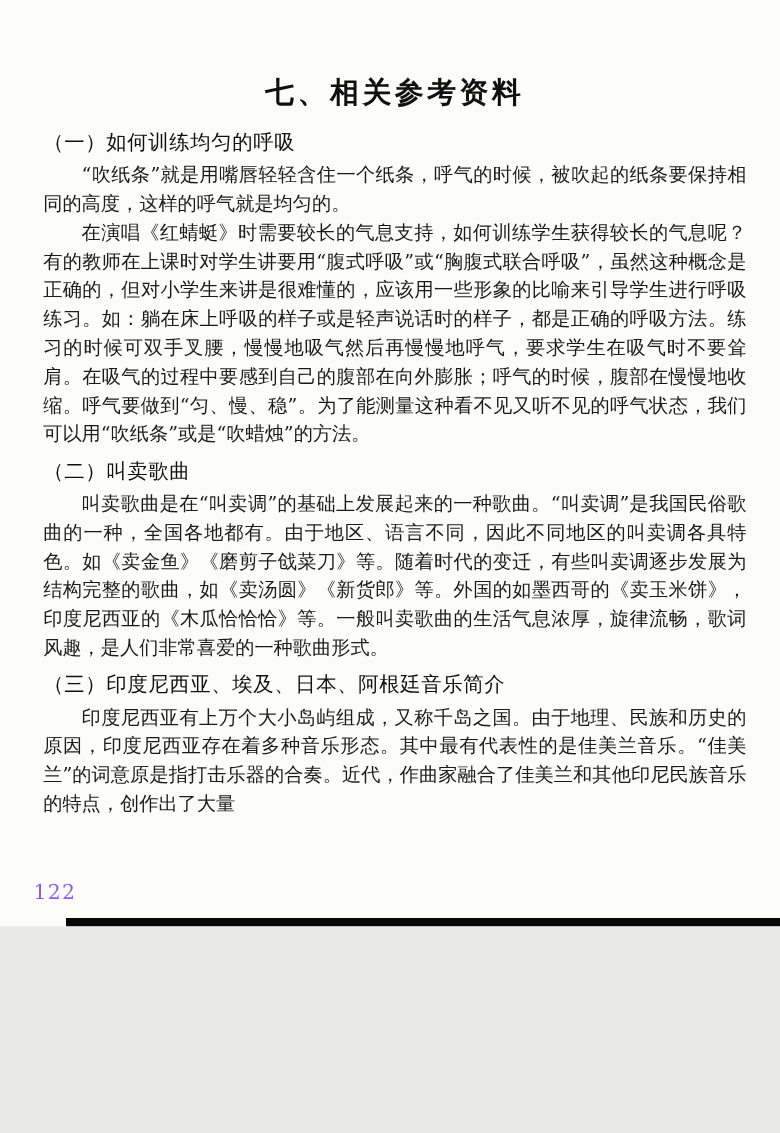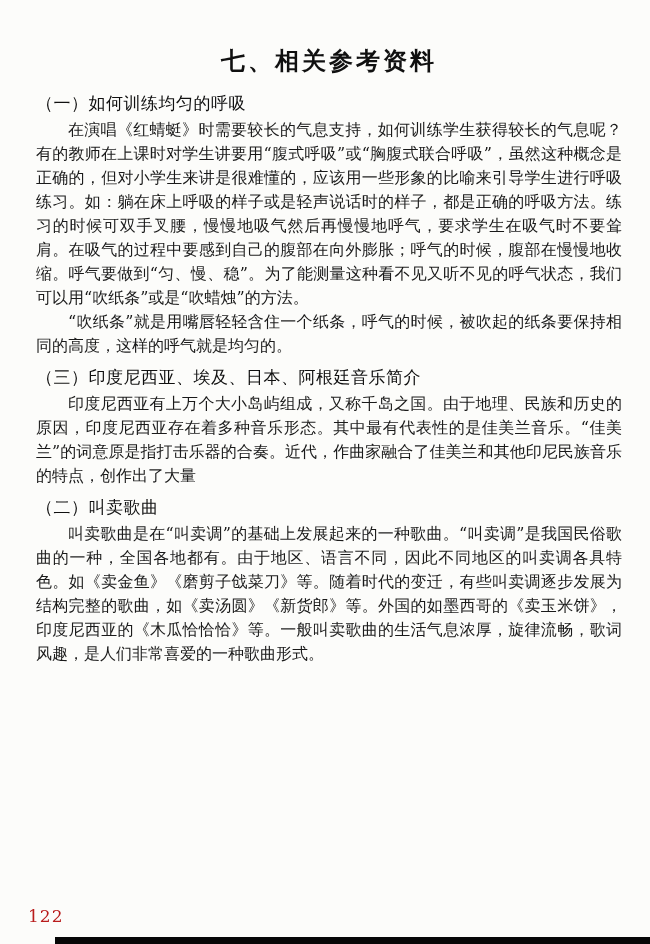"七、相关参考资料" .page { height: 944px -> 772px; padding: 44px 28px 0 36px -> 60px 28px 0 36px }
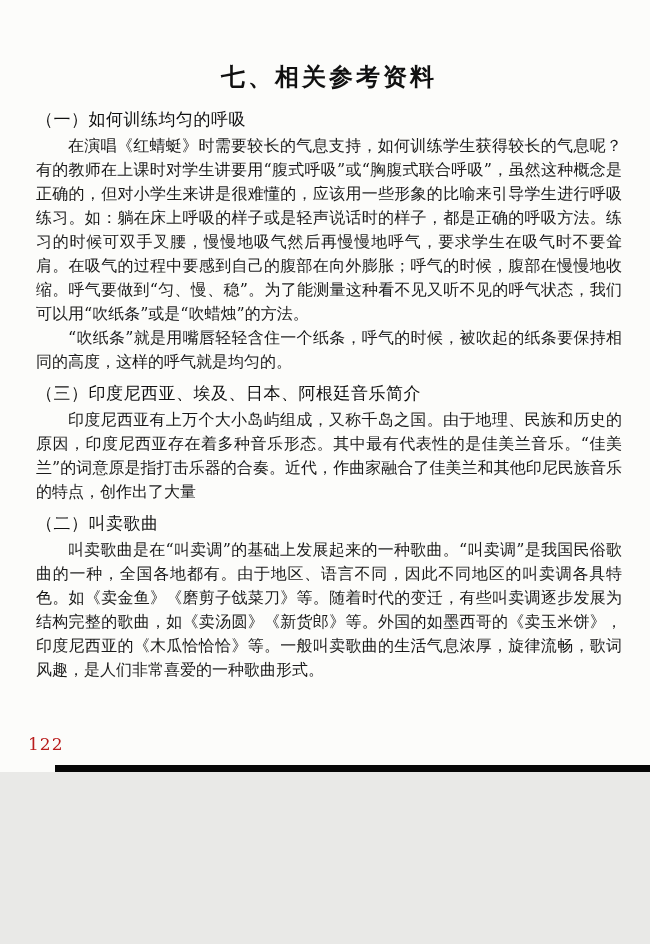"在演唱《红蜻蜓》时需要较长的气息支持，如何训练学生获得较长的气息呢？有的教师在上" p.body-para { order: before "“吹纸条”就是用嘴唇轻轻含住一个纸条，呼气的时候，被吹起的纸条要保持相同的高度，" -> after "“吹纸条”就是用嘴唇轻轻含住一个纸条，呼气的时候，被吹起的纸条要保持相同的高度，" }
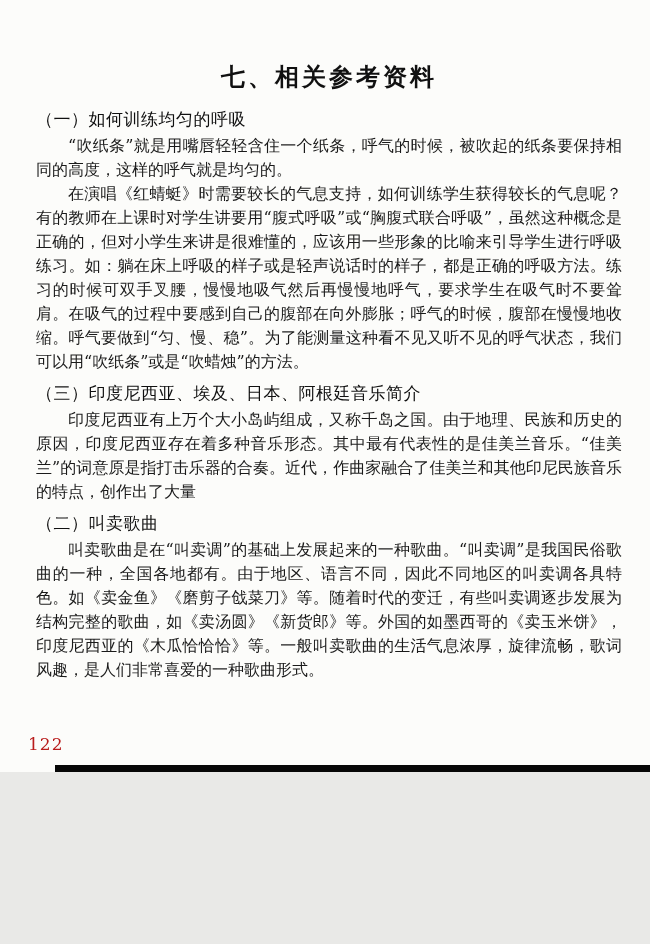"（三）印度尼西亚、埃及、日本、阿根廷音乐简介" section { order: before "（二）叫卖歌曲" -> after "（二）叫卖歌曲" }
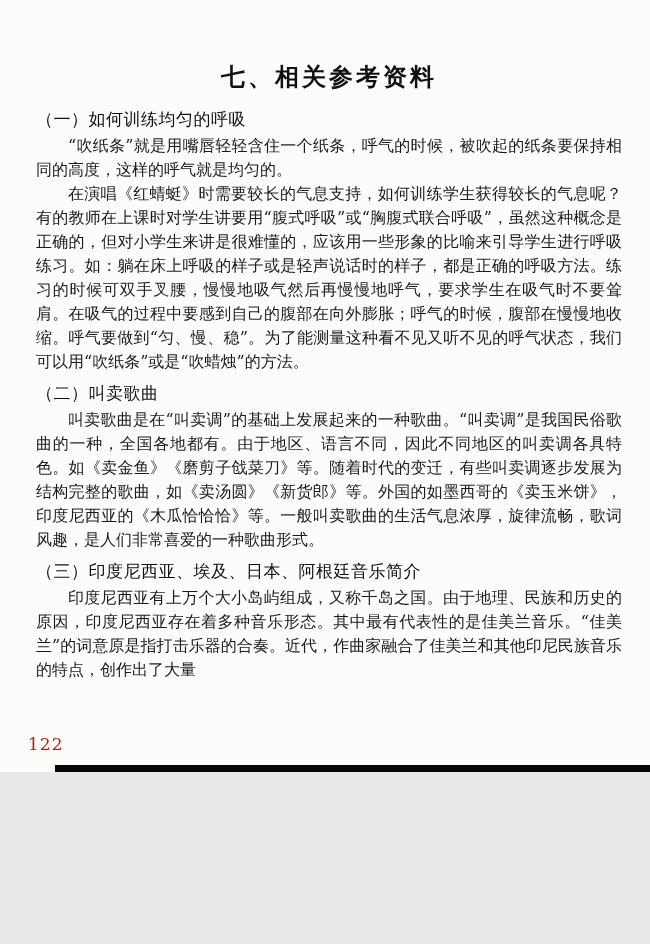"122" .page-number { color: #b91c1c -> #8b5cf6 }
